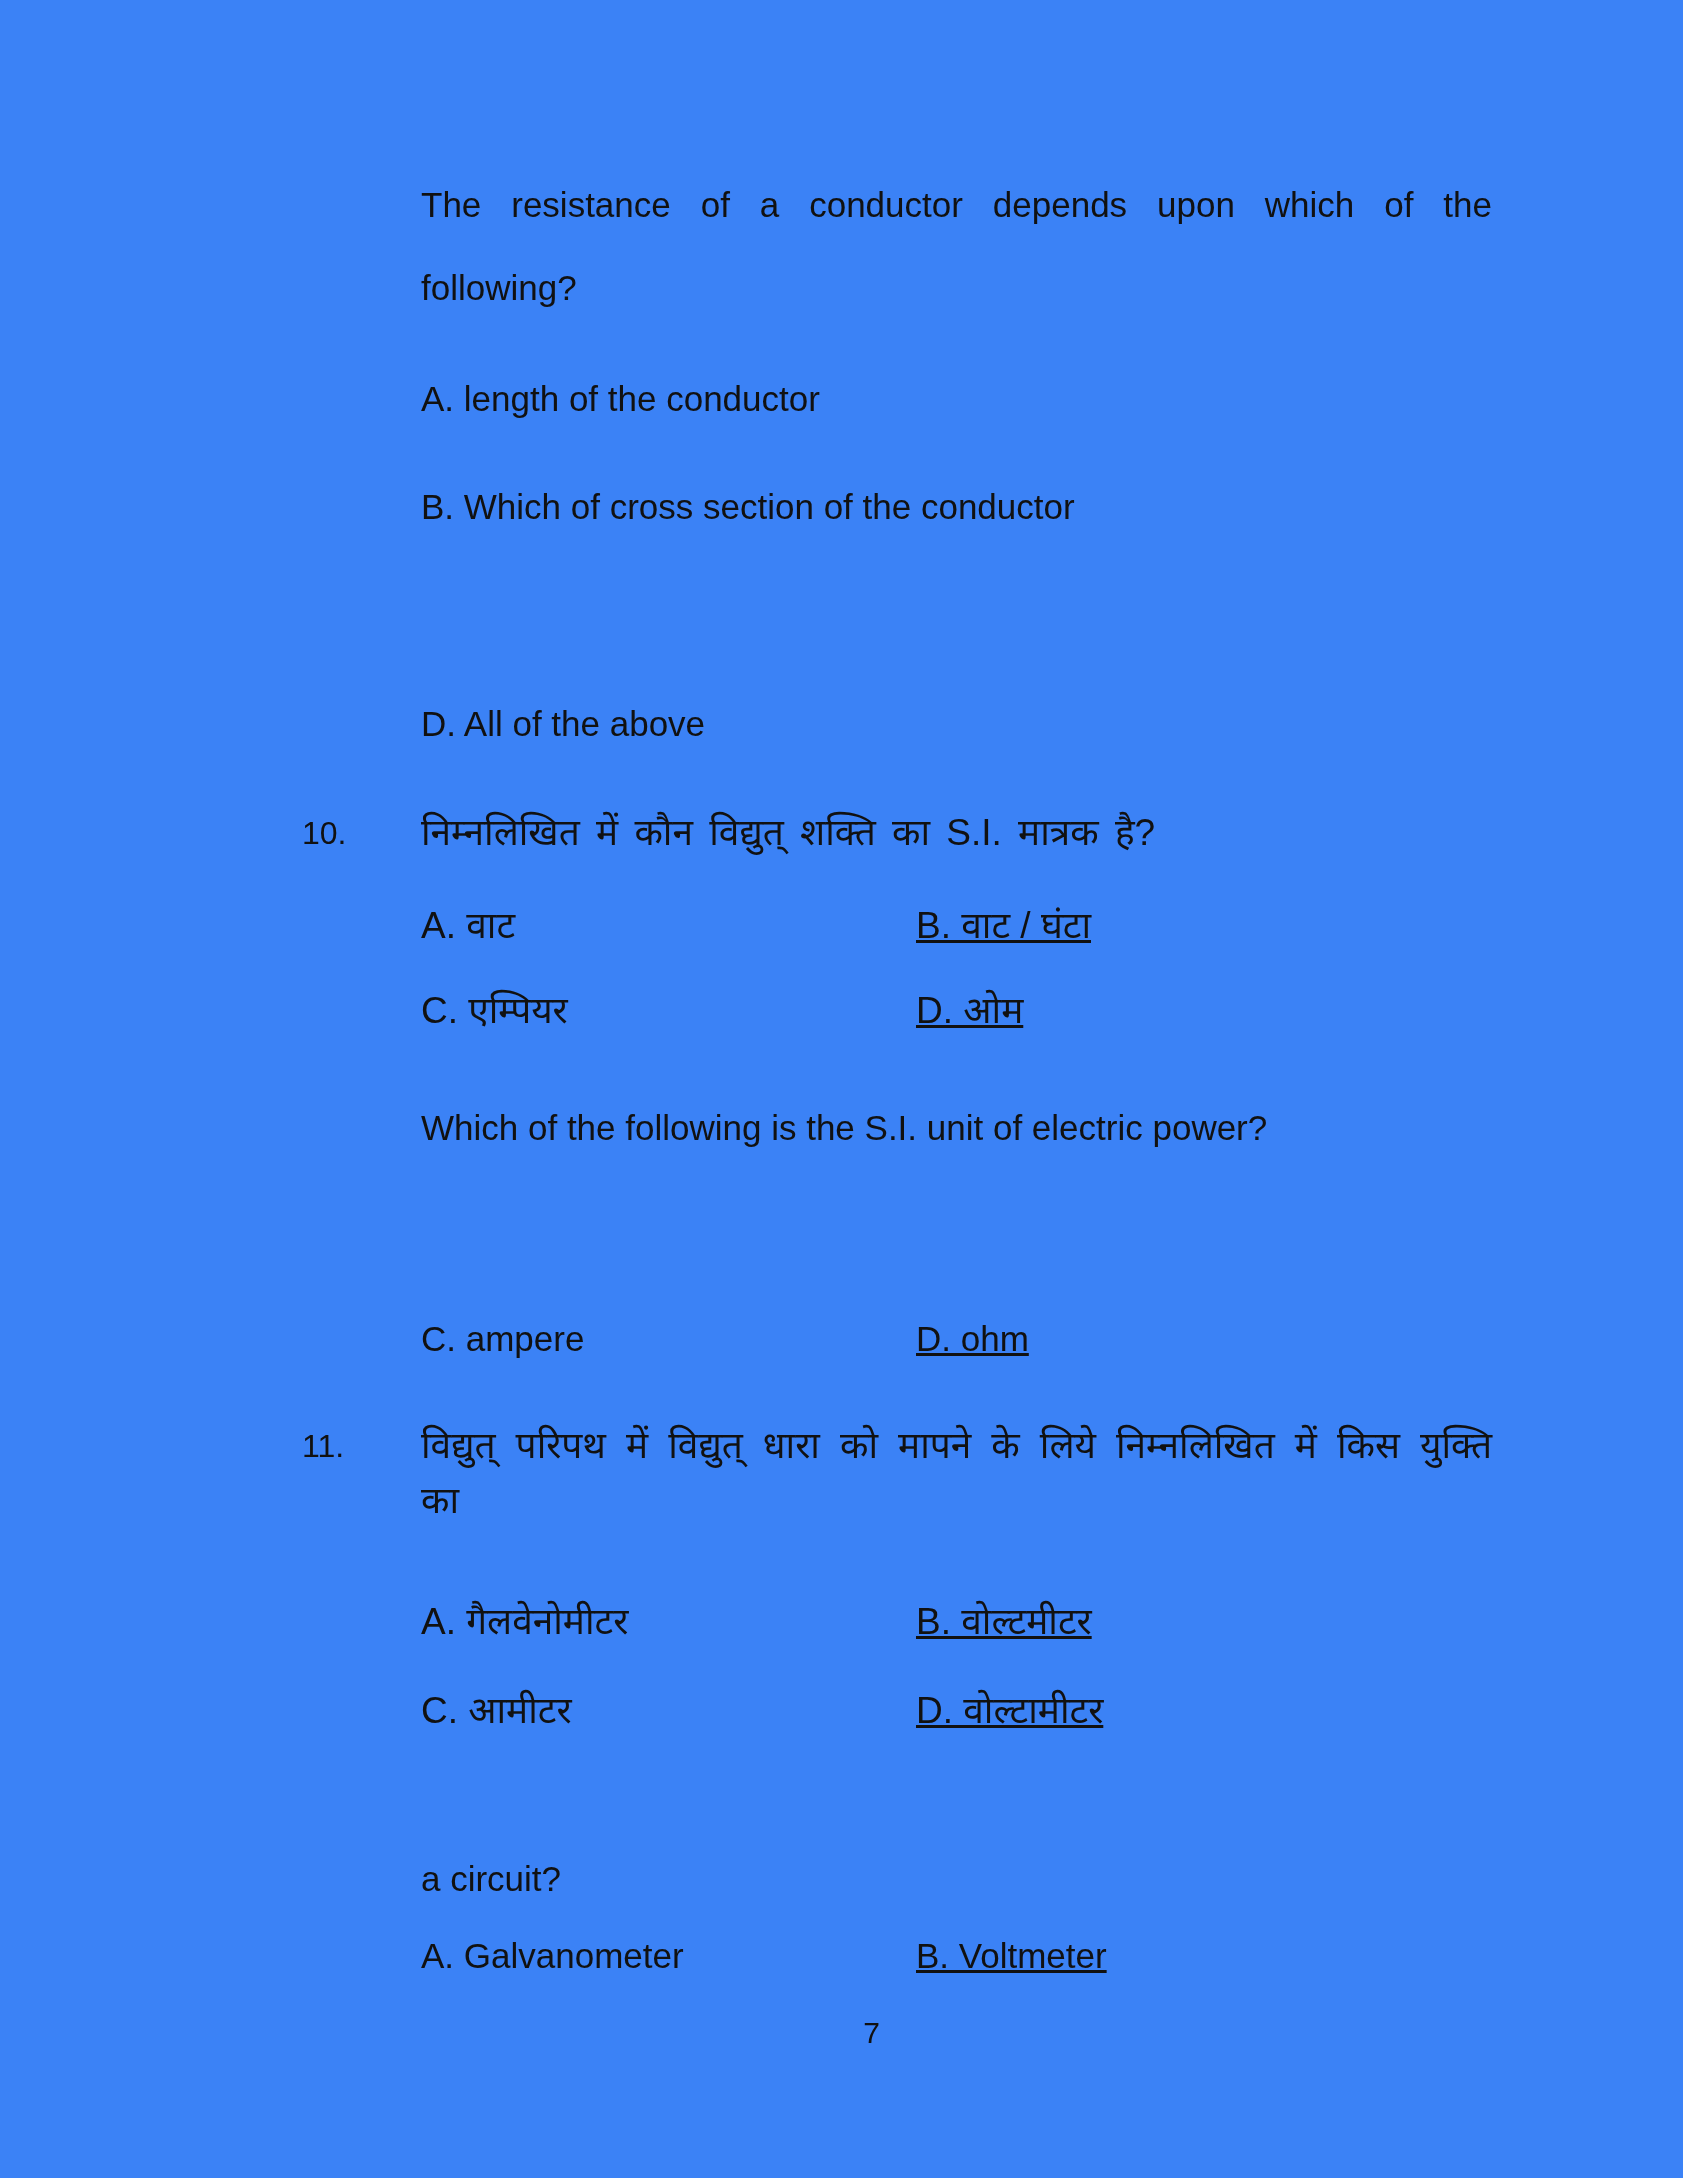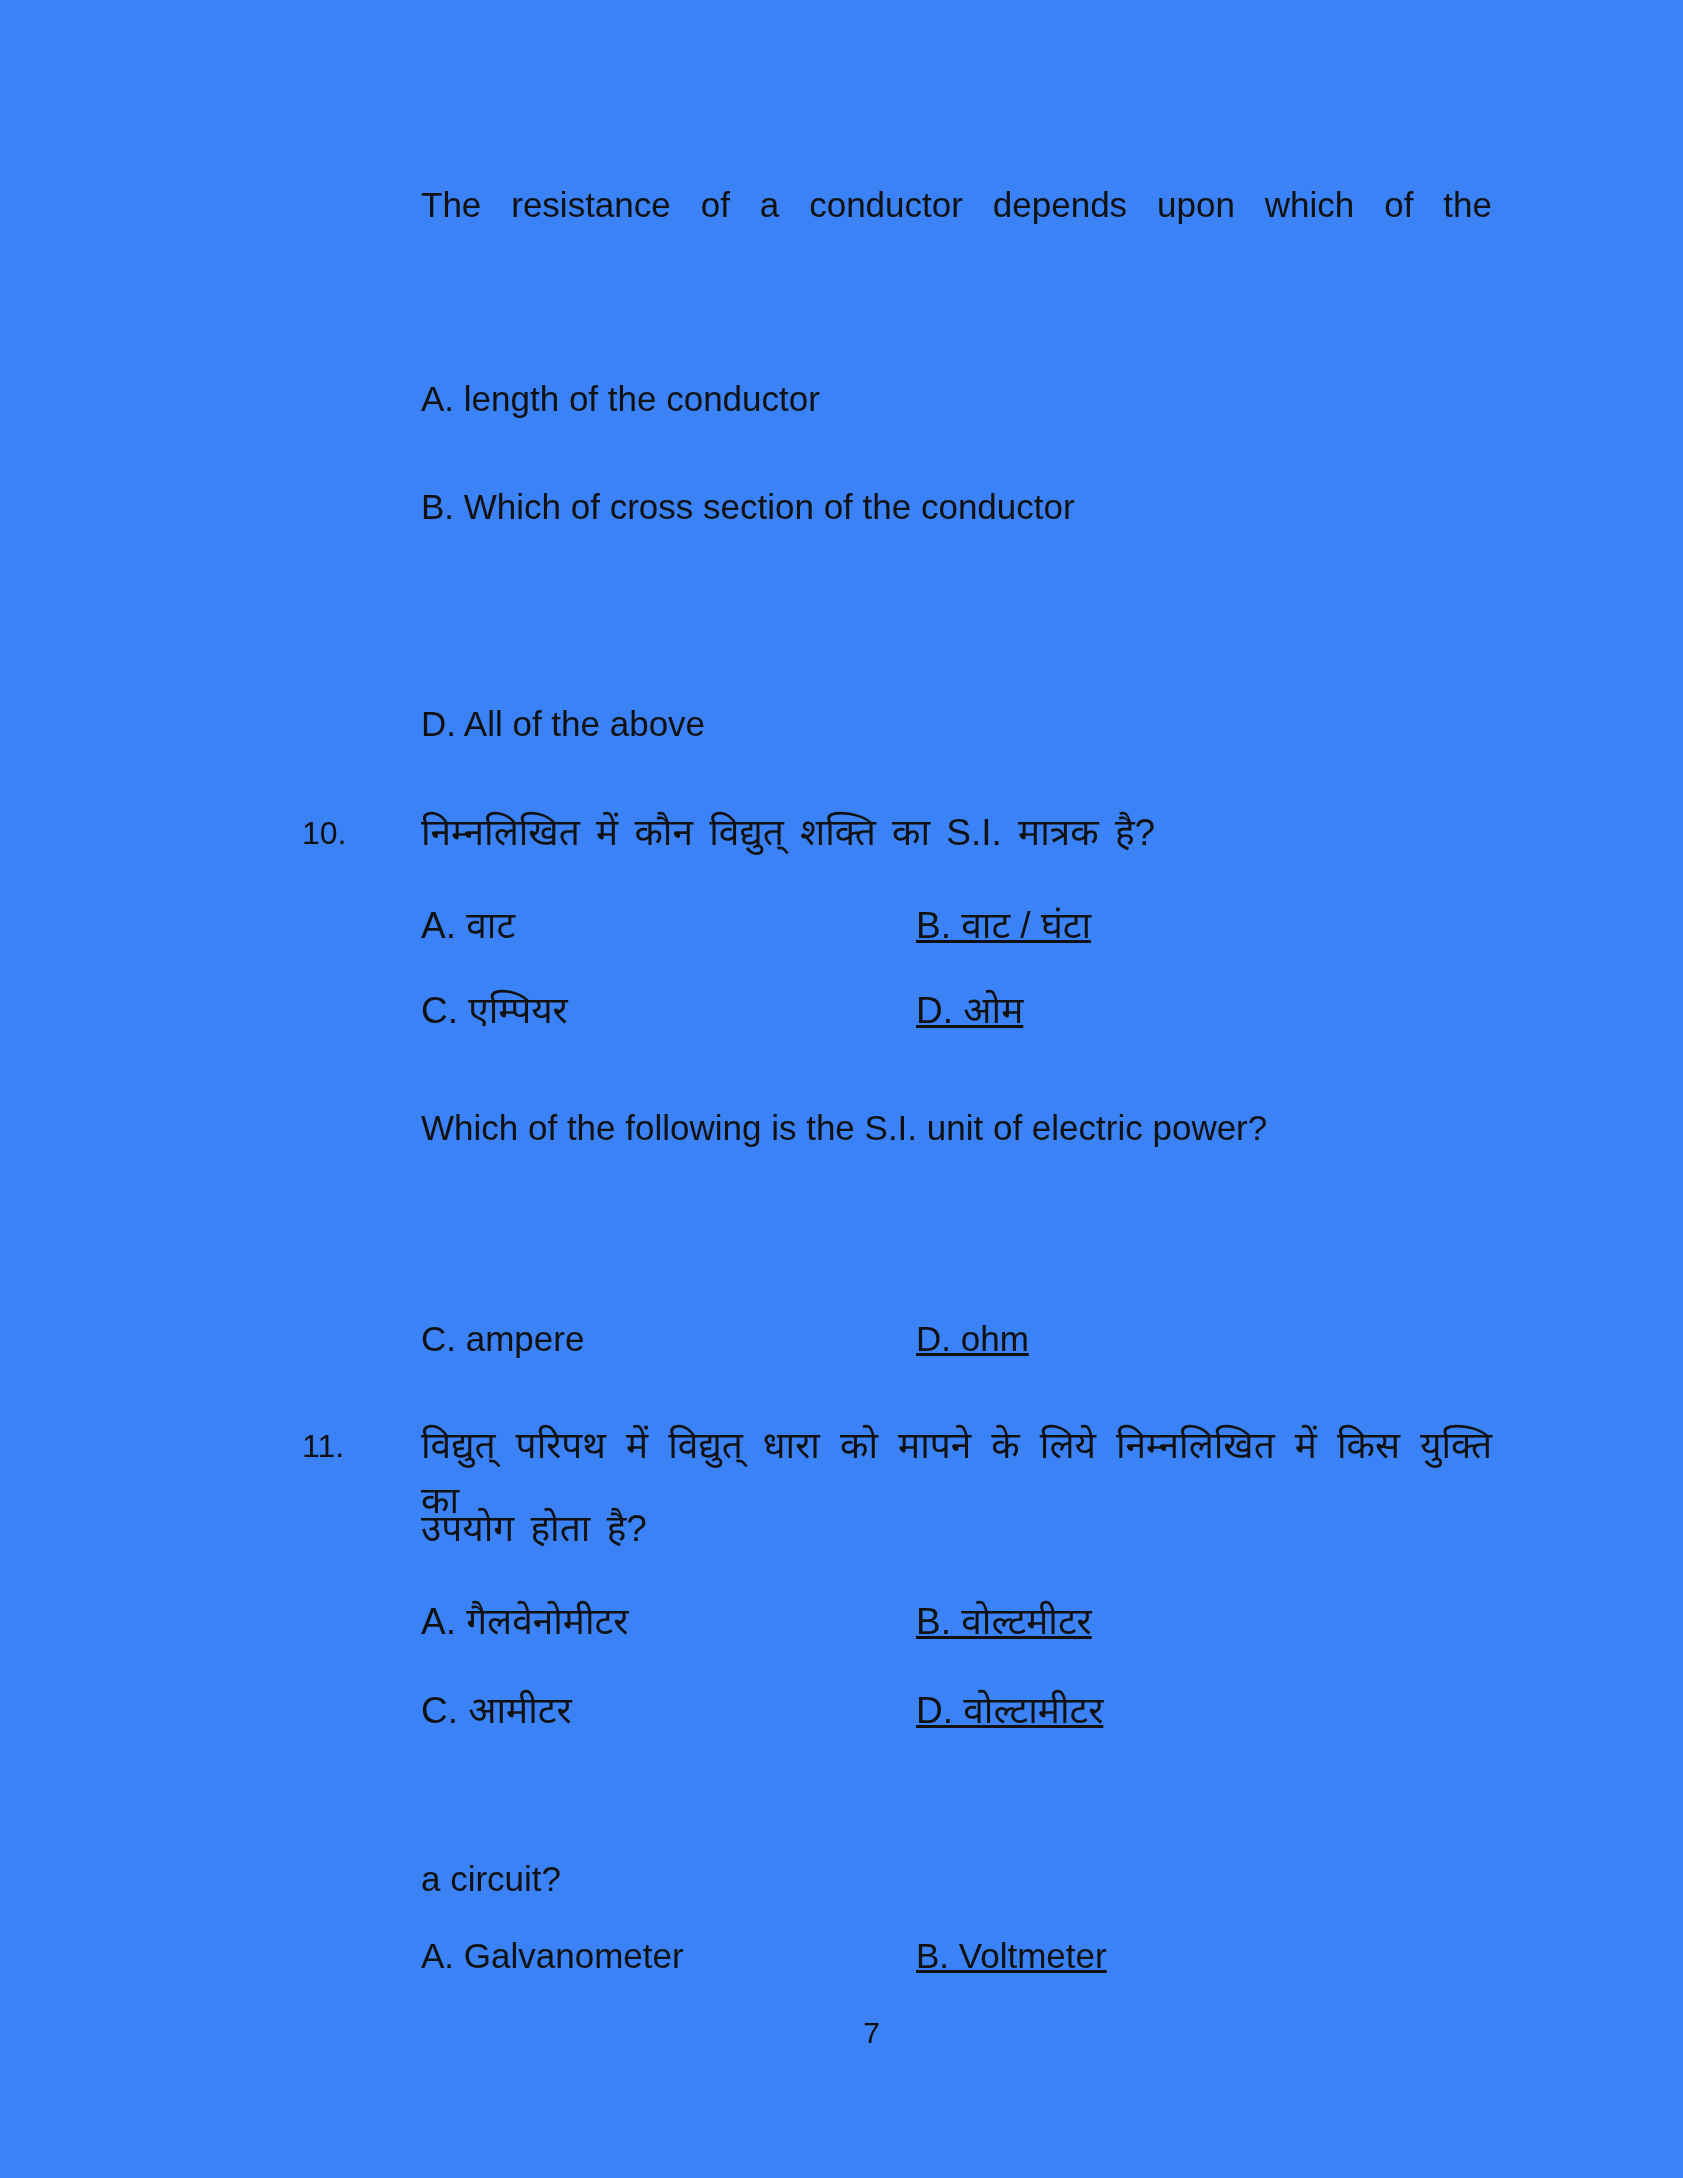"following?" div.abs { html: none -> <div>following?</div> }
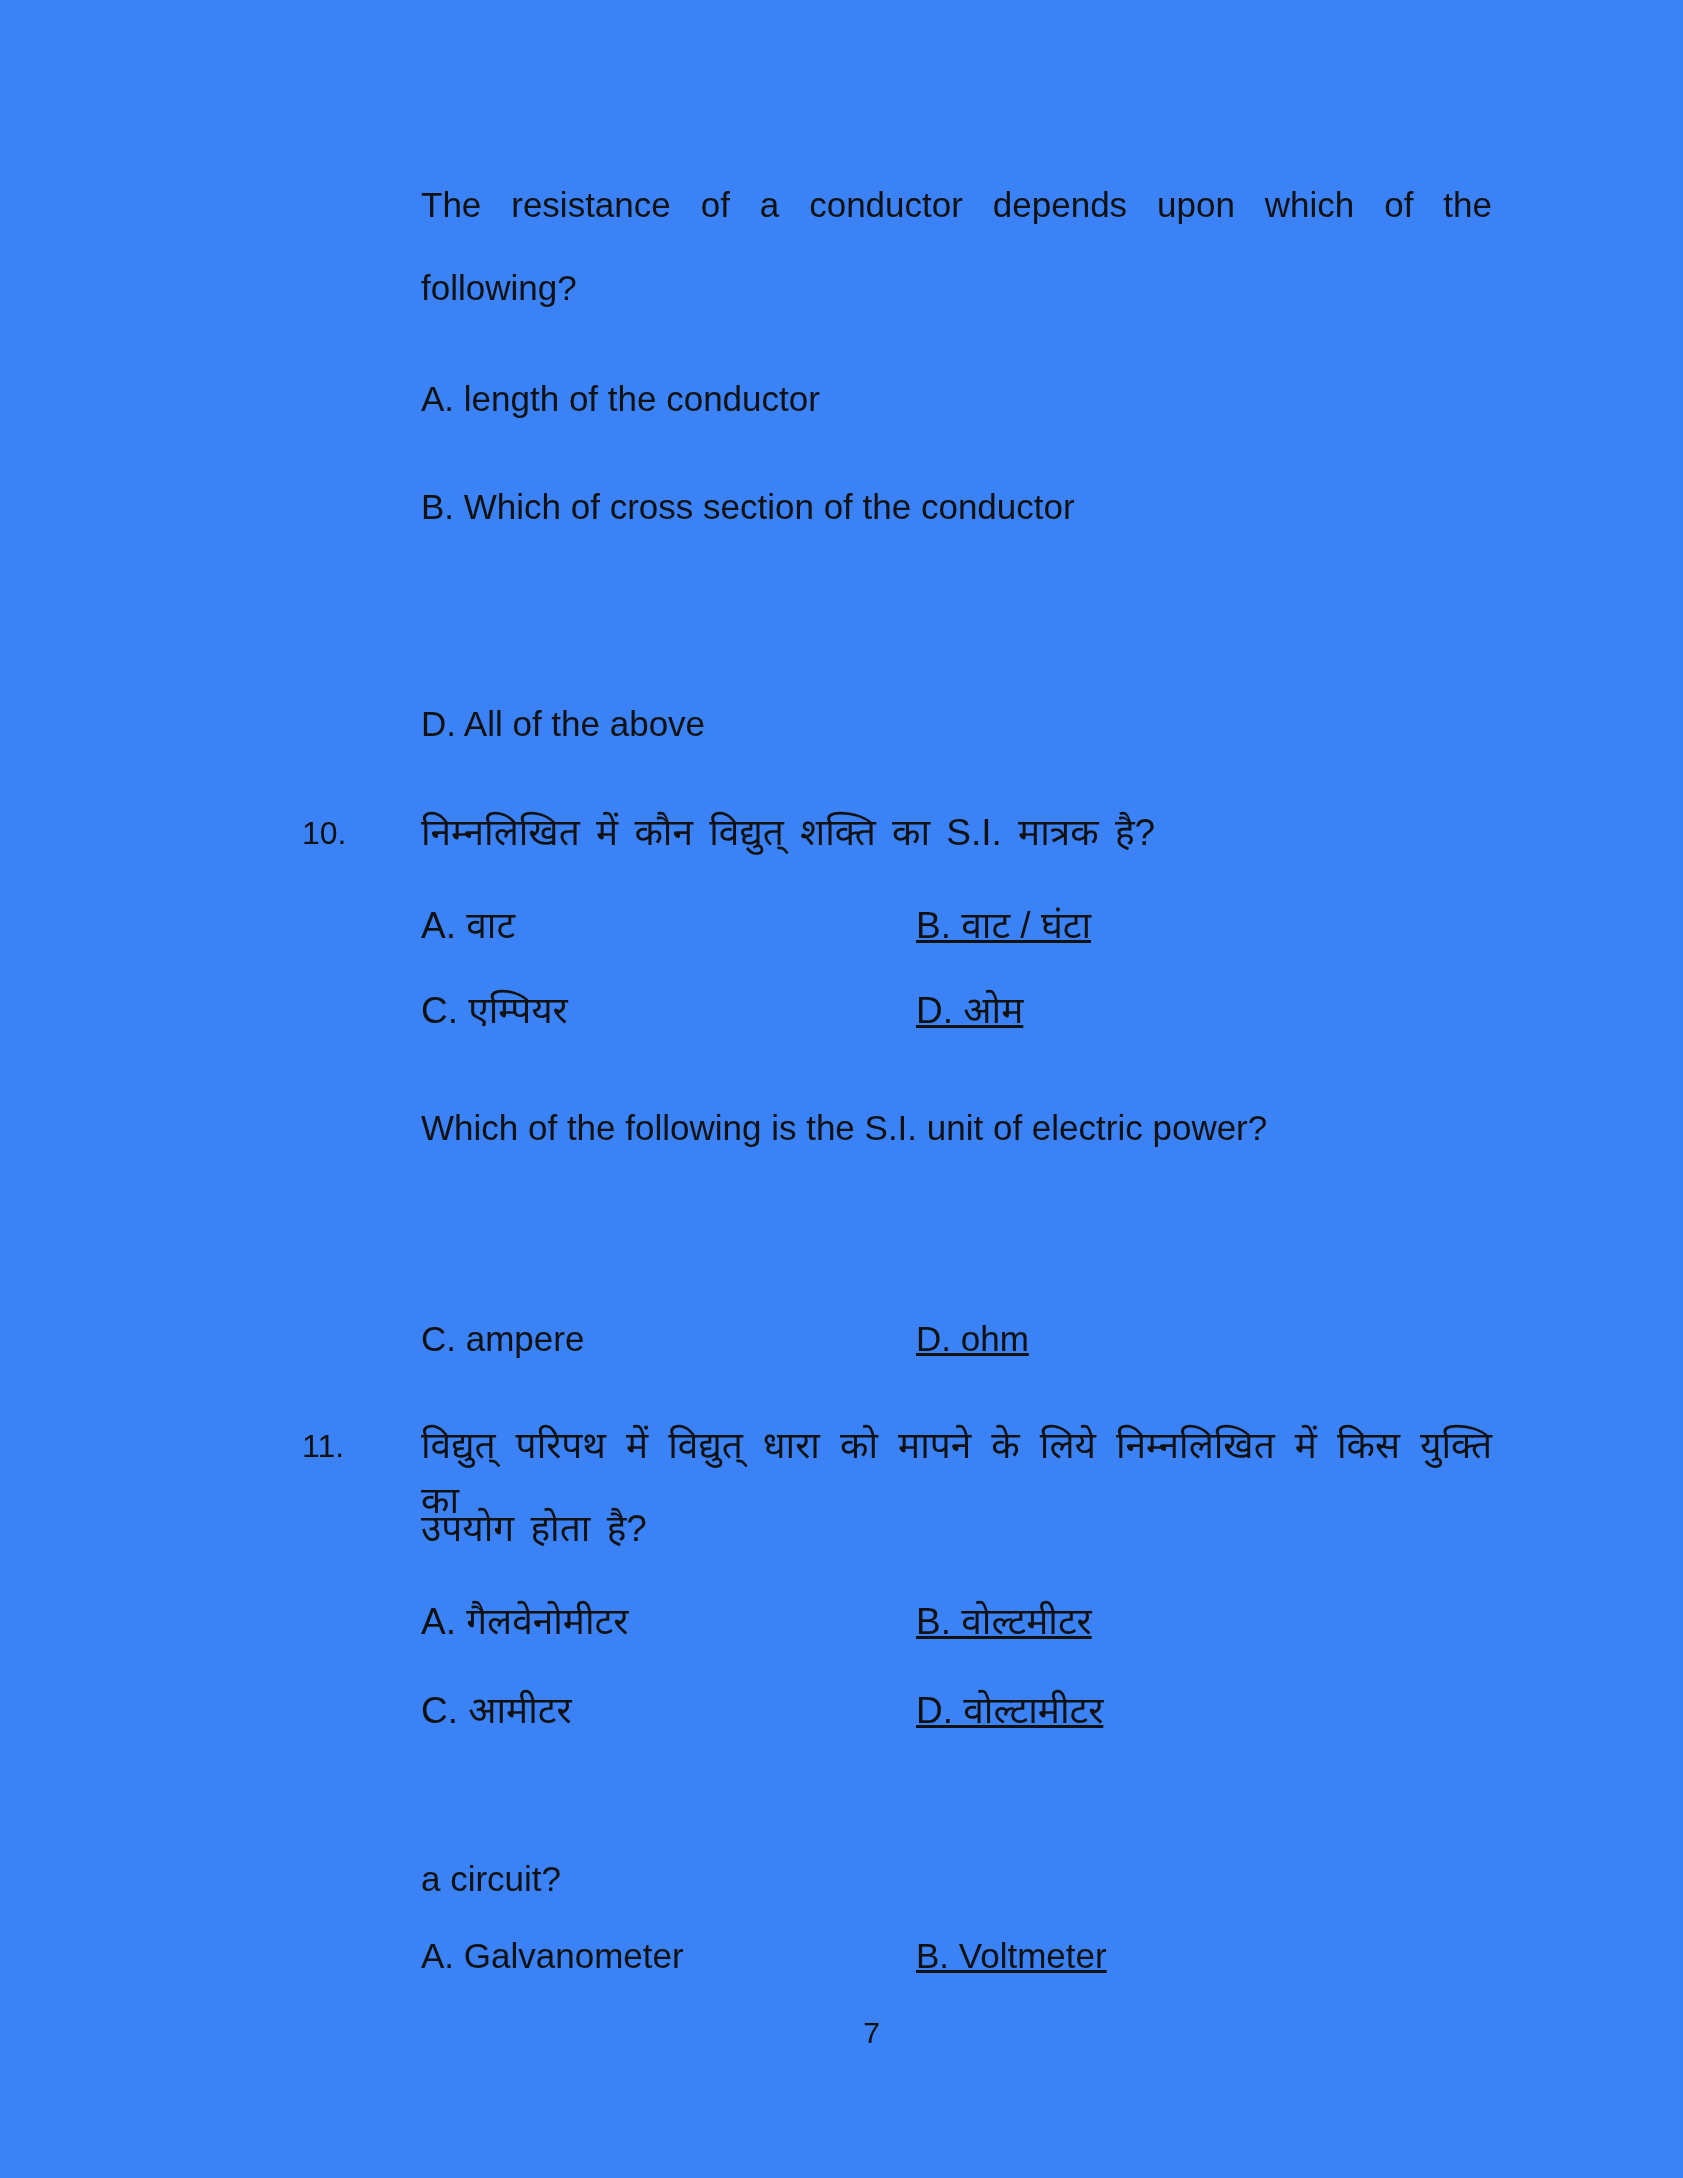"उपयोग होता है?" div.abs { html: <div>उपयोग होता है?</div> -> none }
